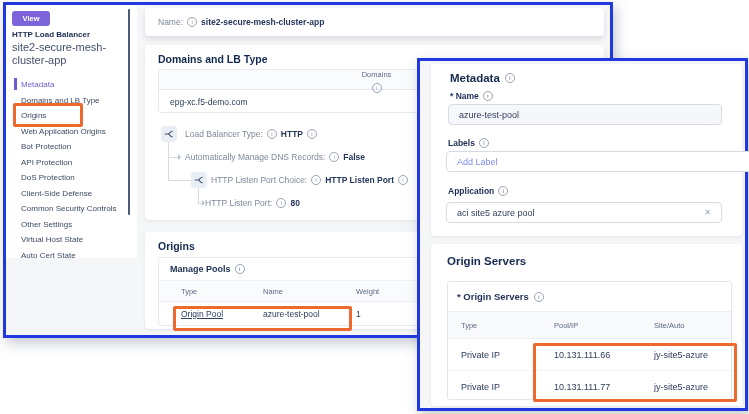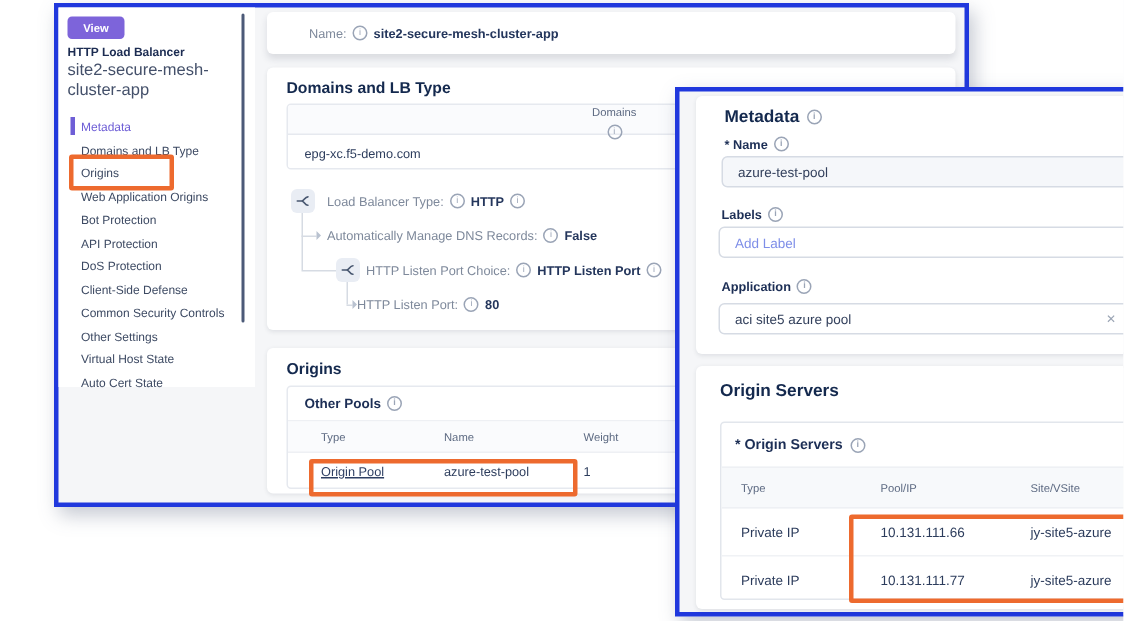"View" .panel { margin-left: 33px -> none }
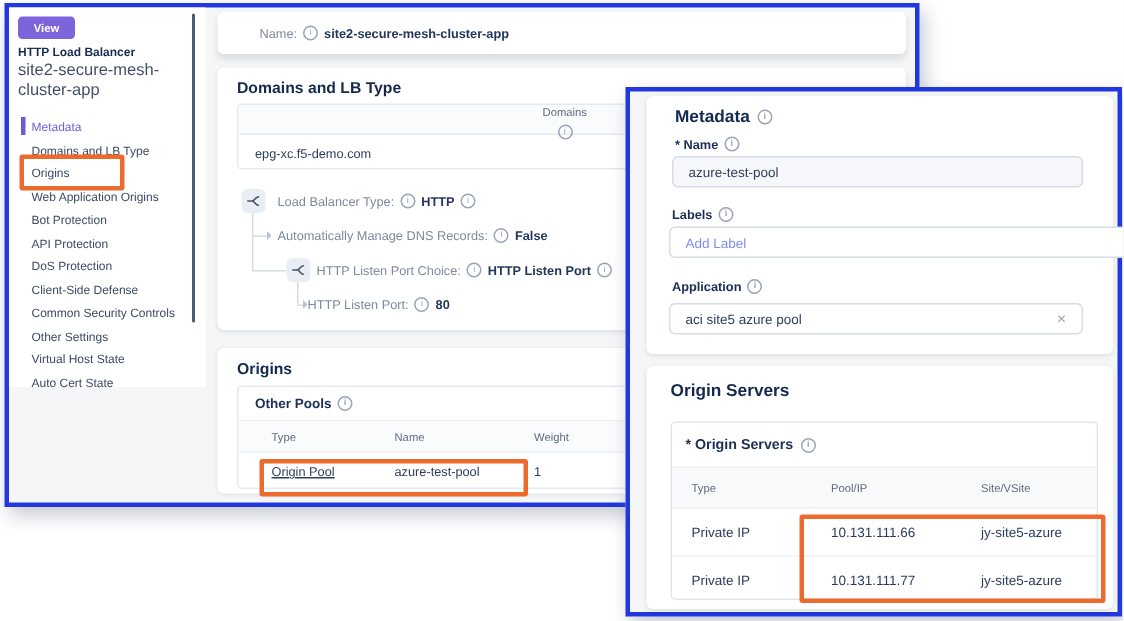"Name:" .name-card { padding-left: 28px -> 13px }
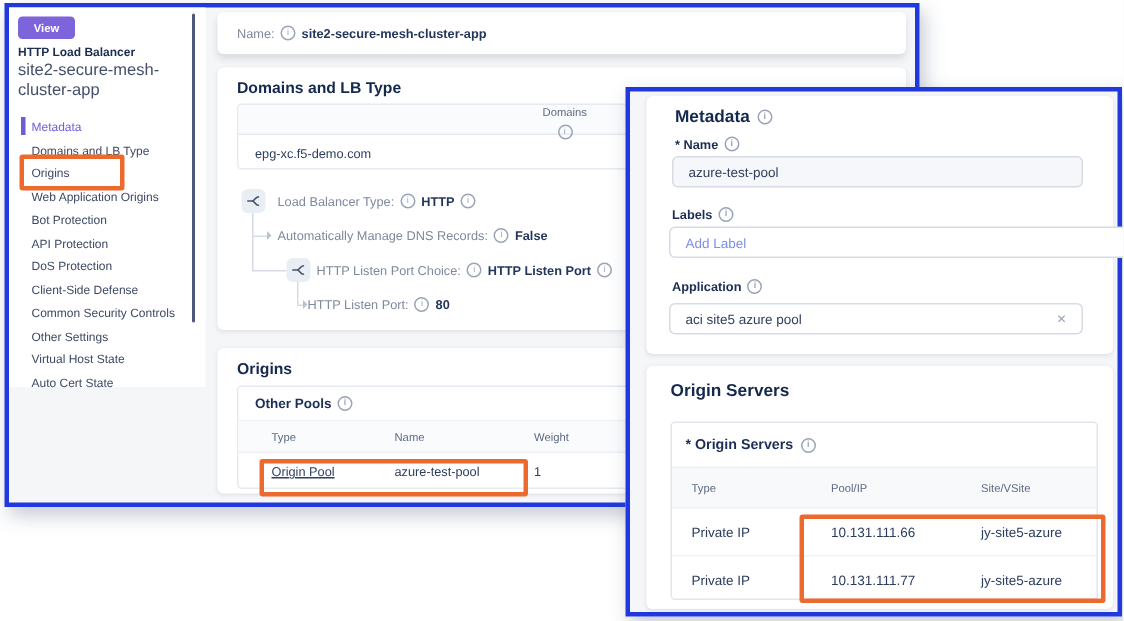"Other Pools" span { text: Other -> Manage }
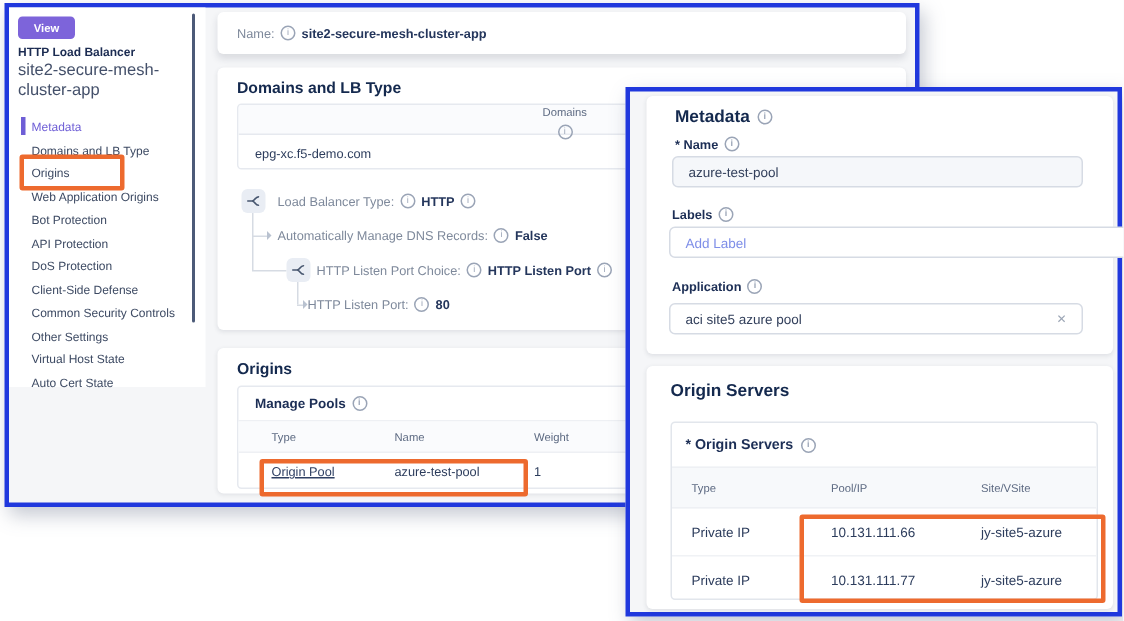"Site/VSite" span.sc3 { text: Site/VSite -> Site/Auto }
